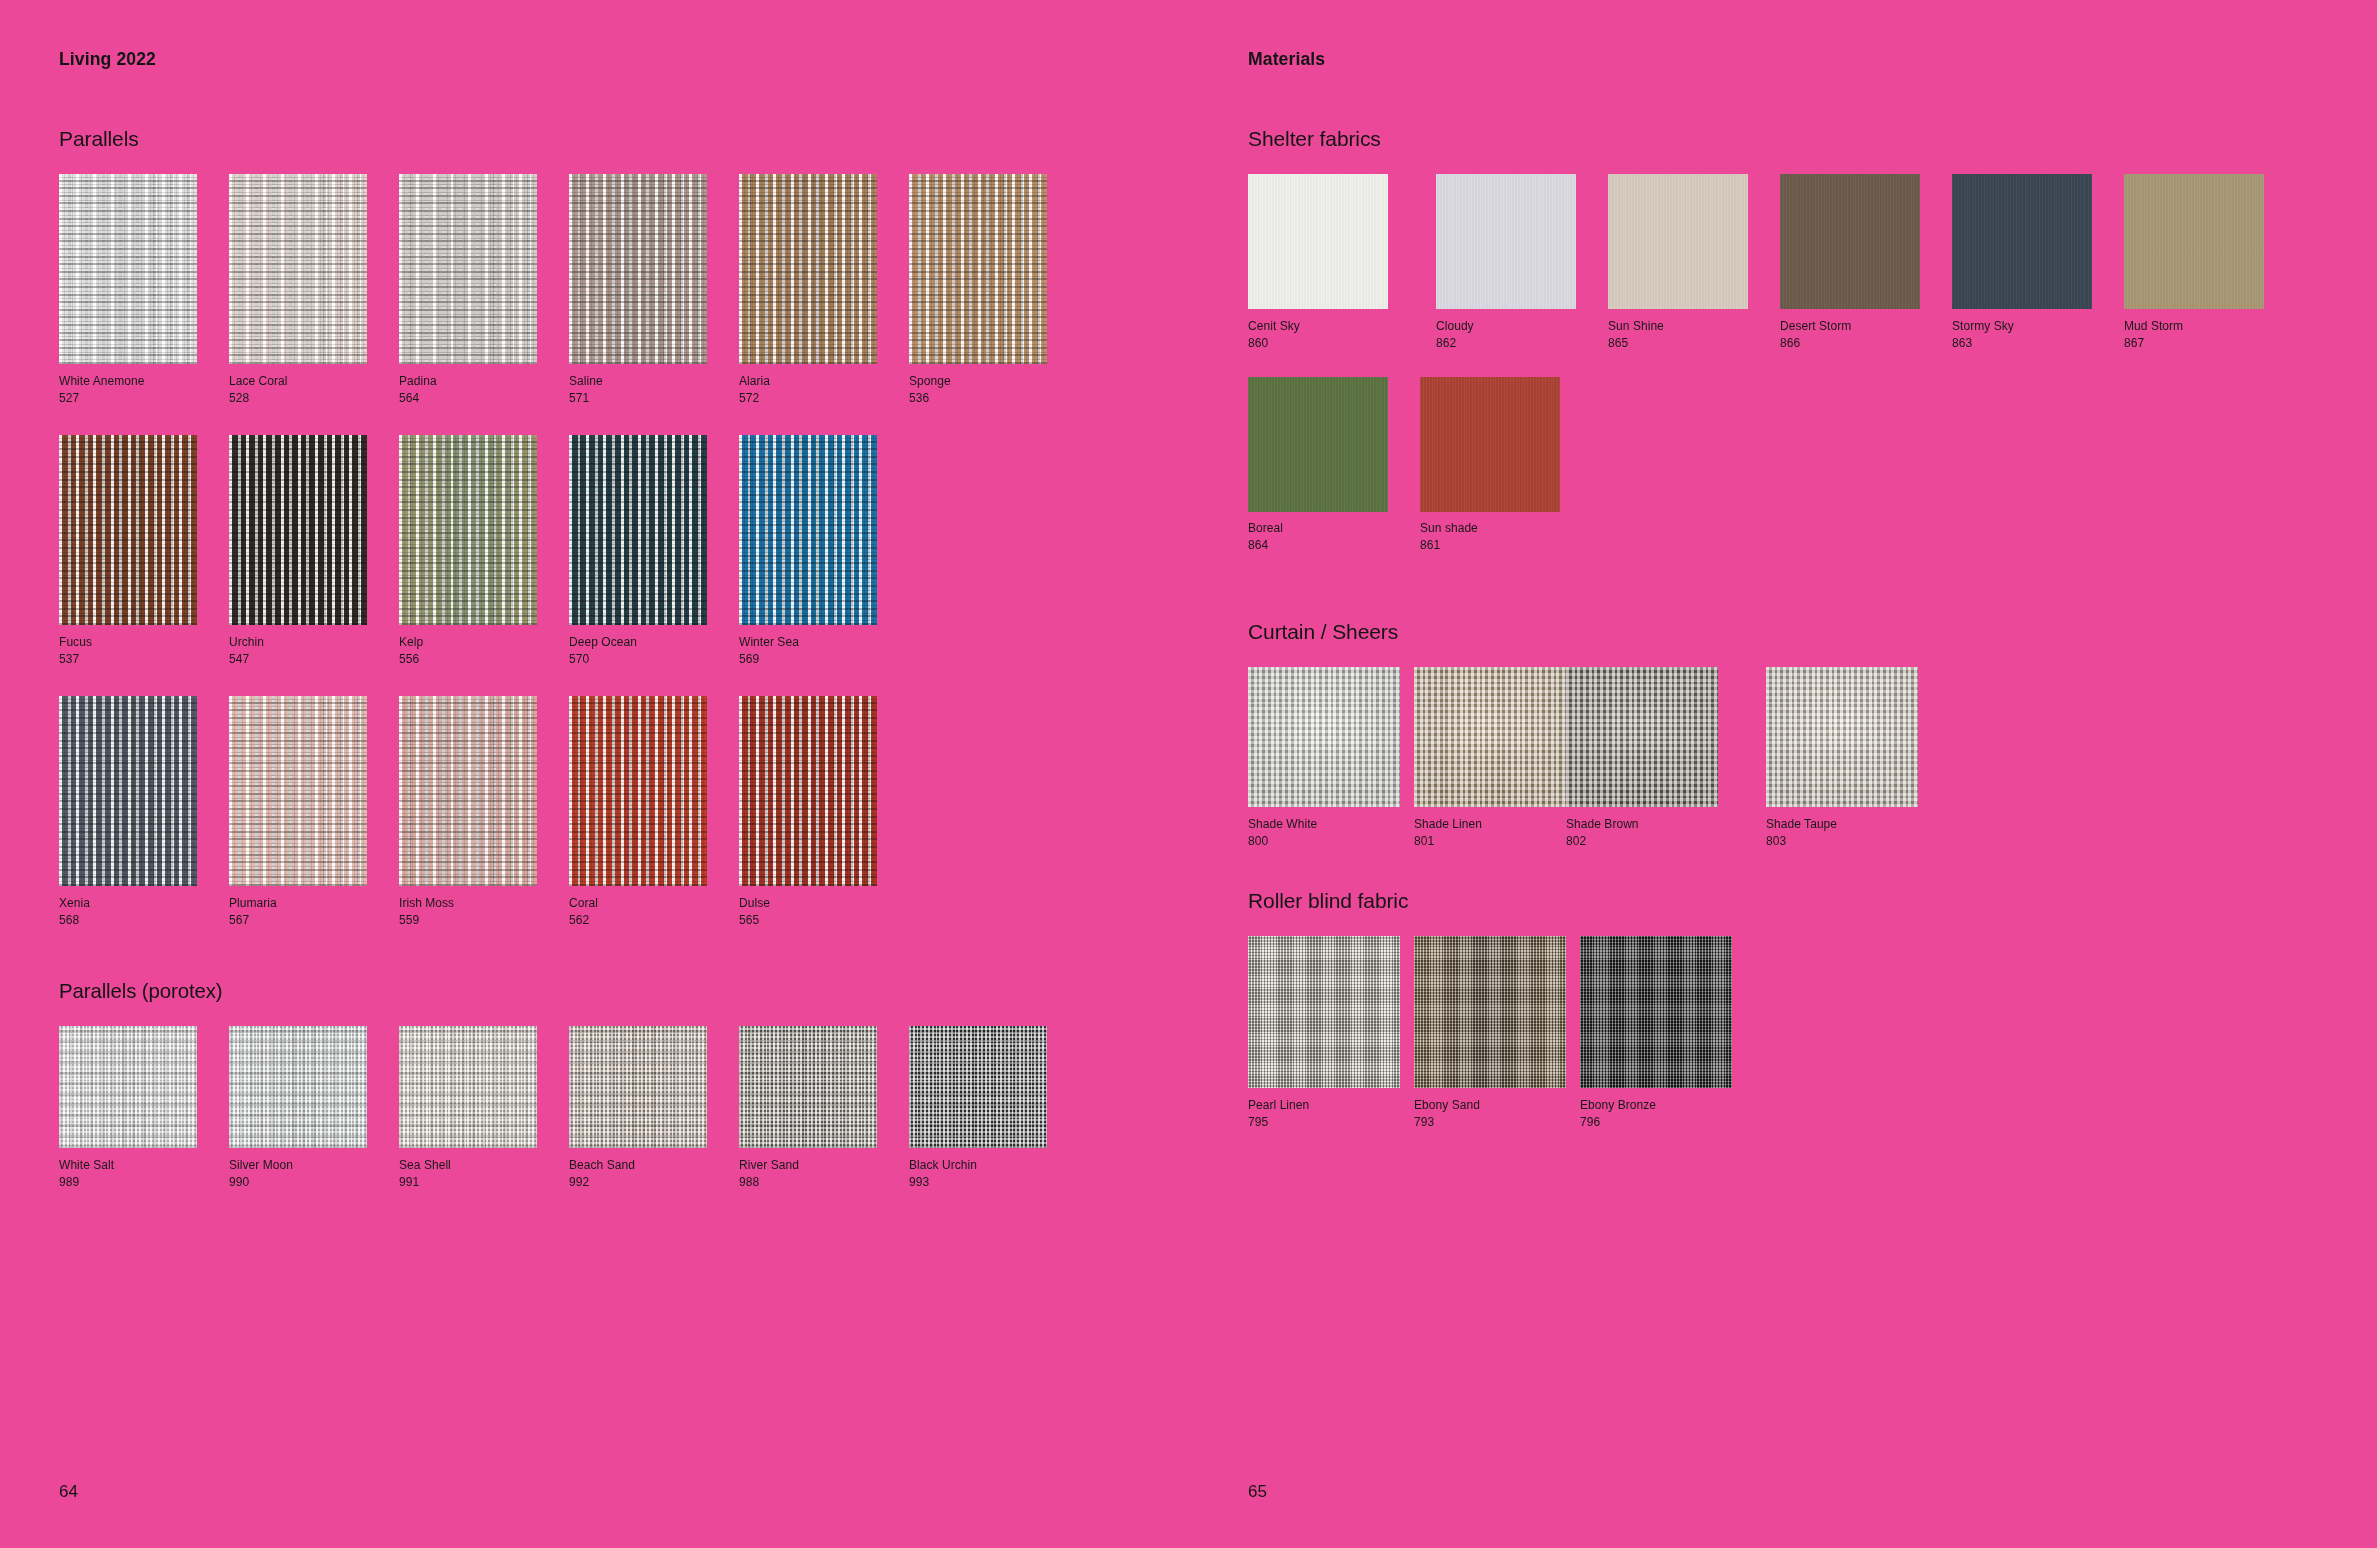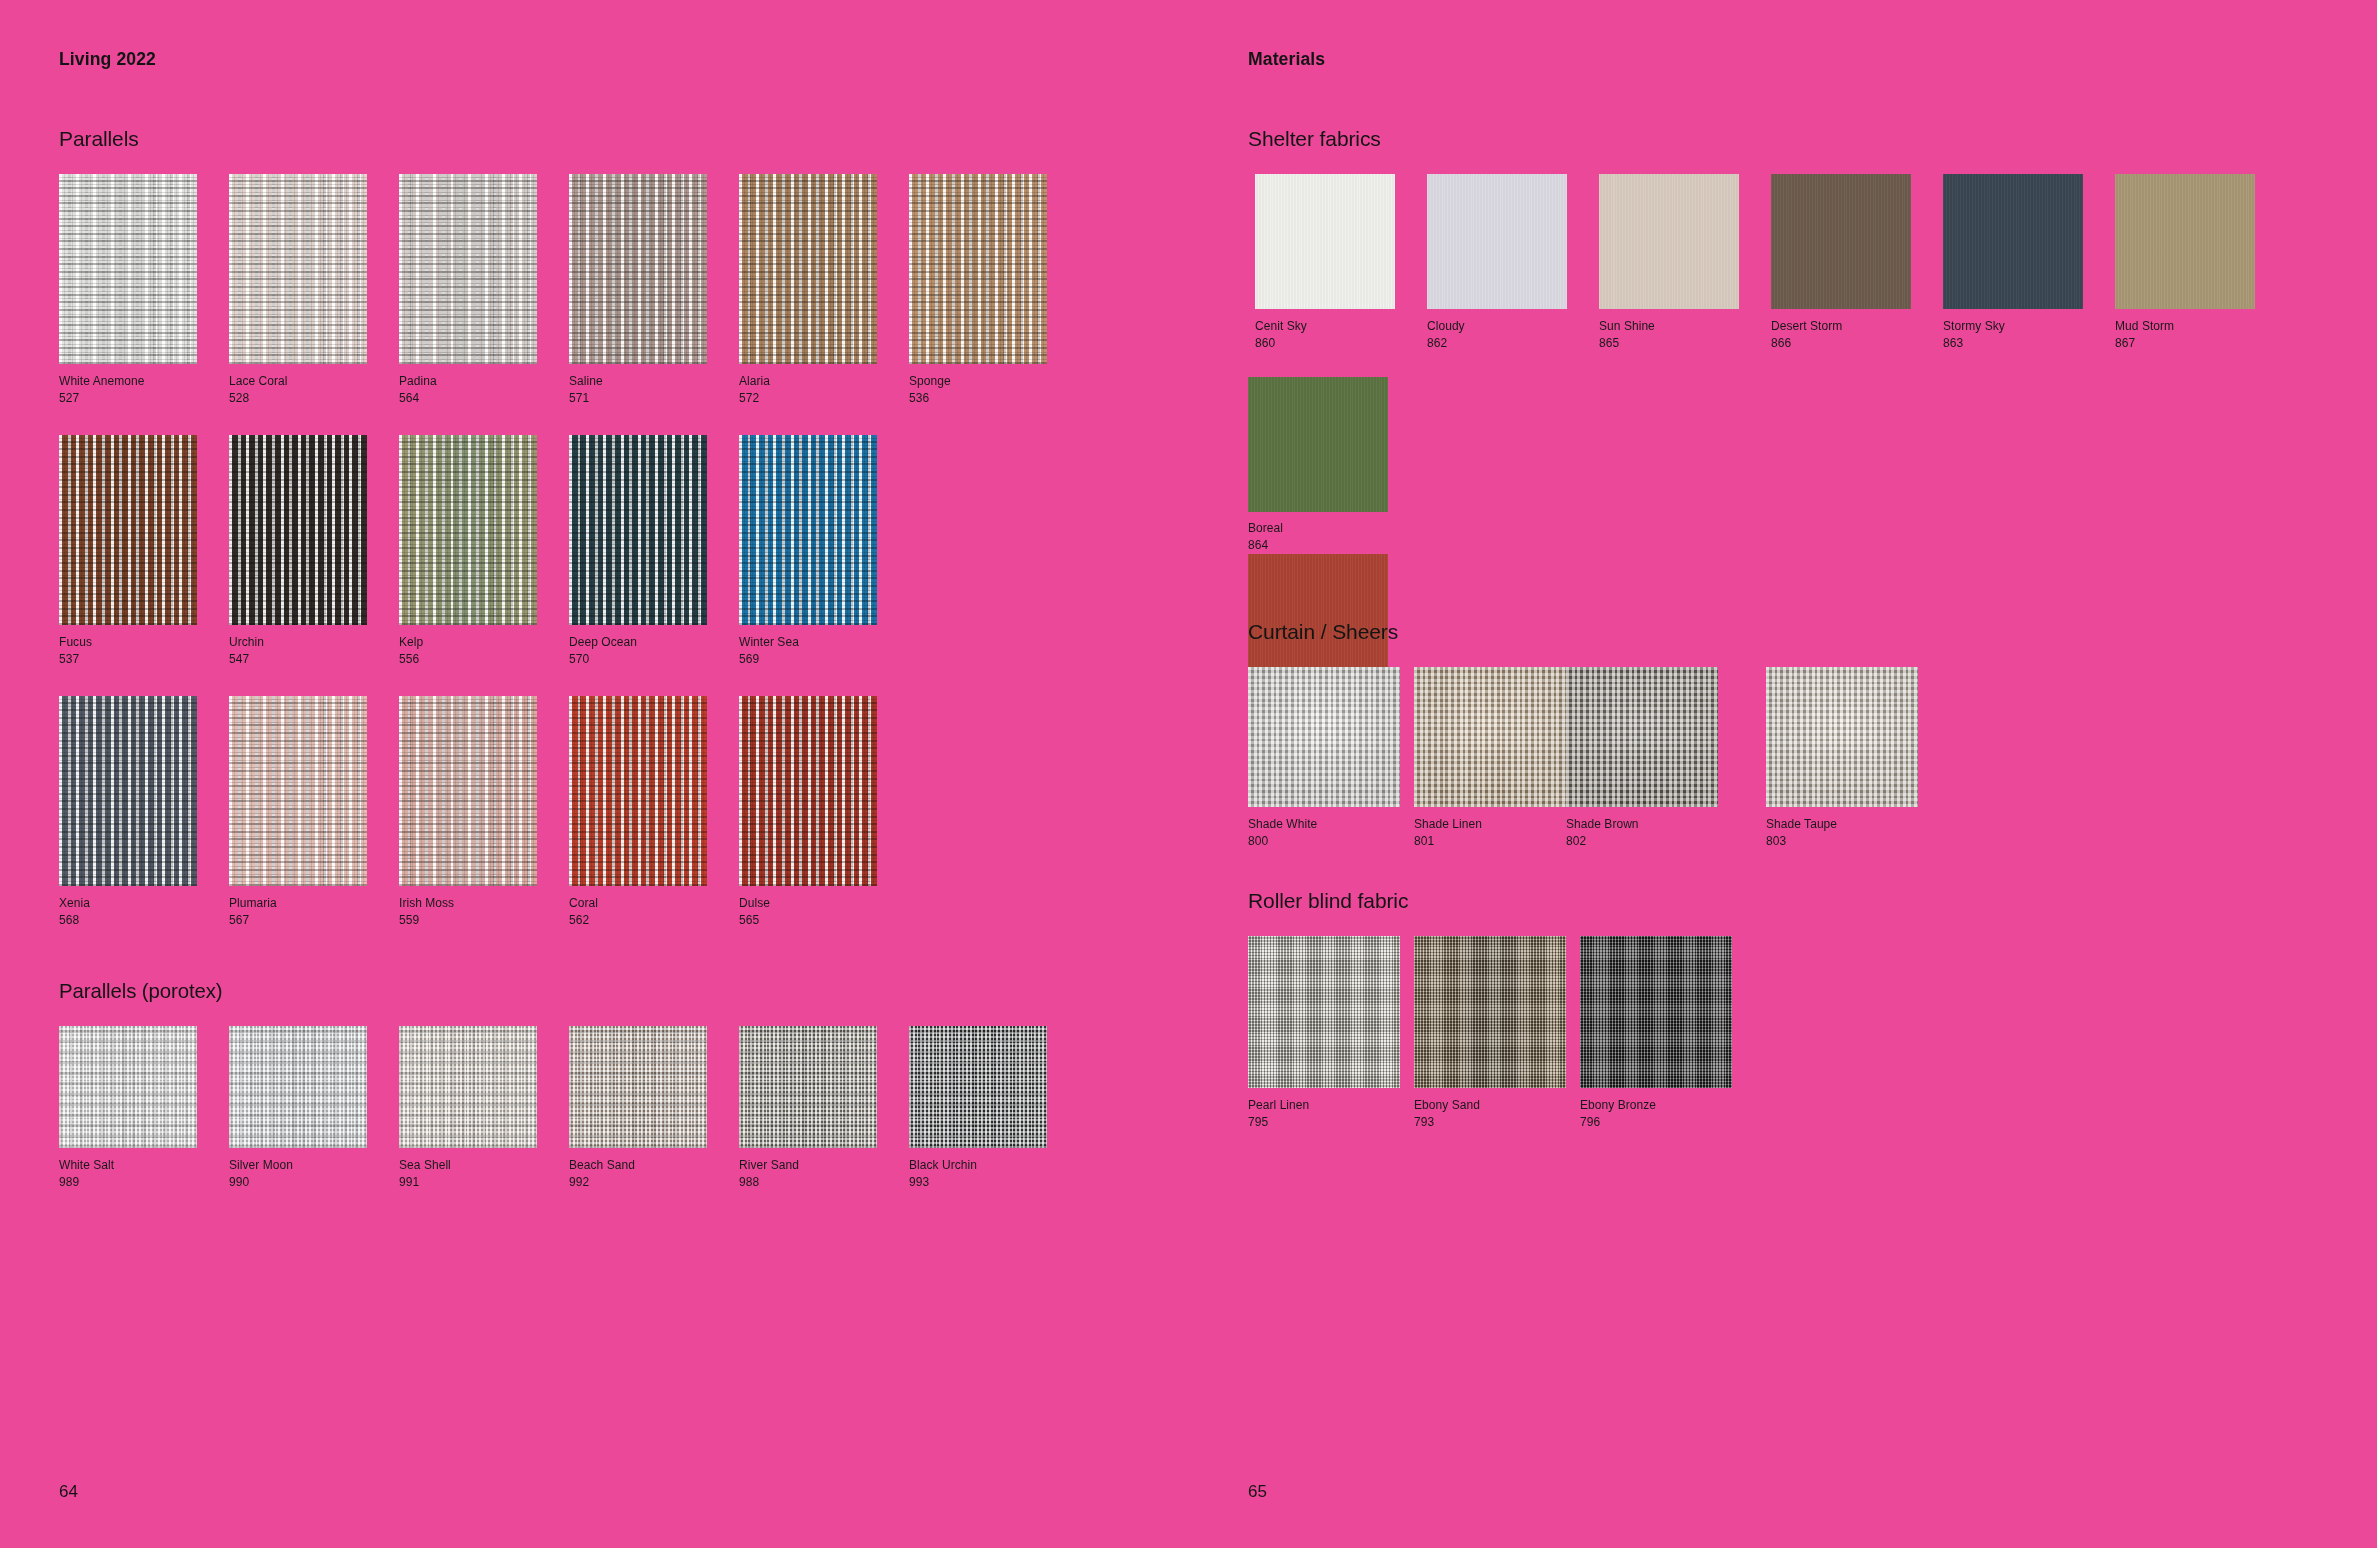"Cenit Sky" div.swatch-cell { margin-left: 7px -> none; width: 172px -> 188px }
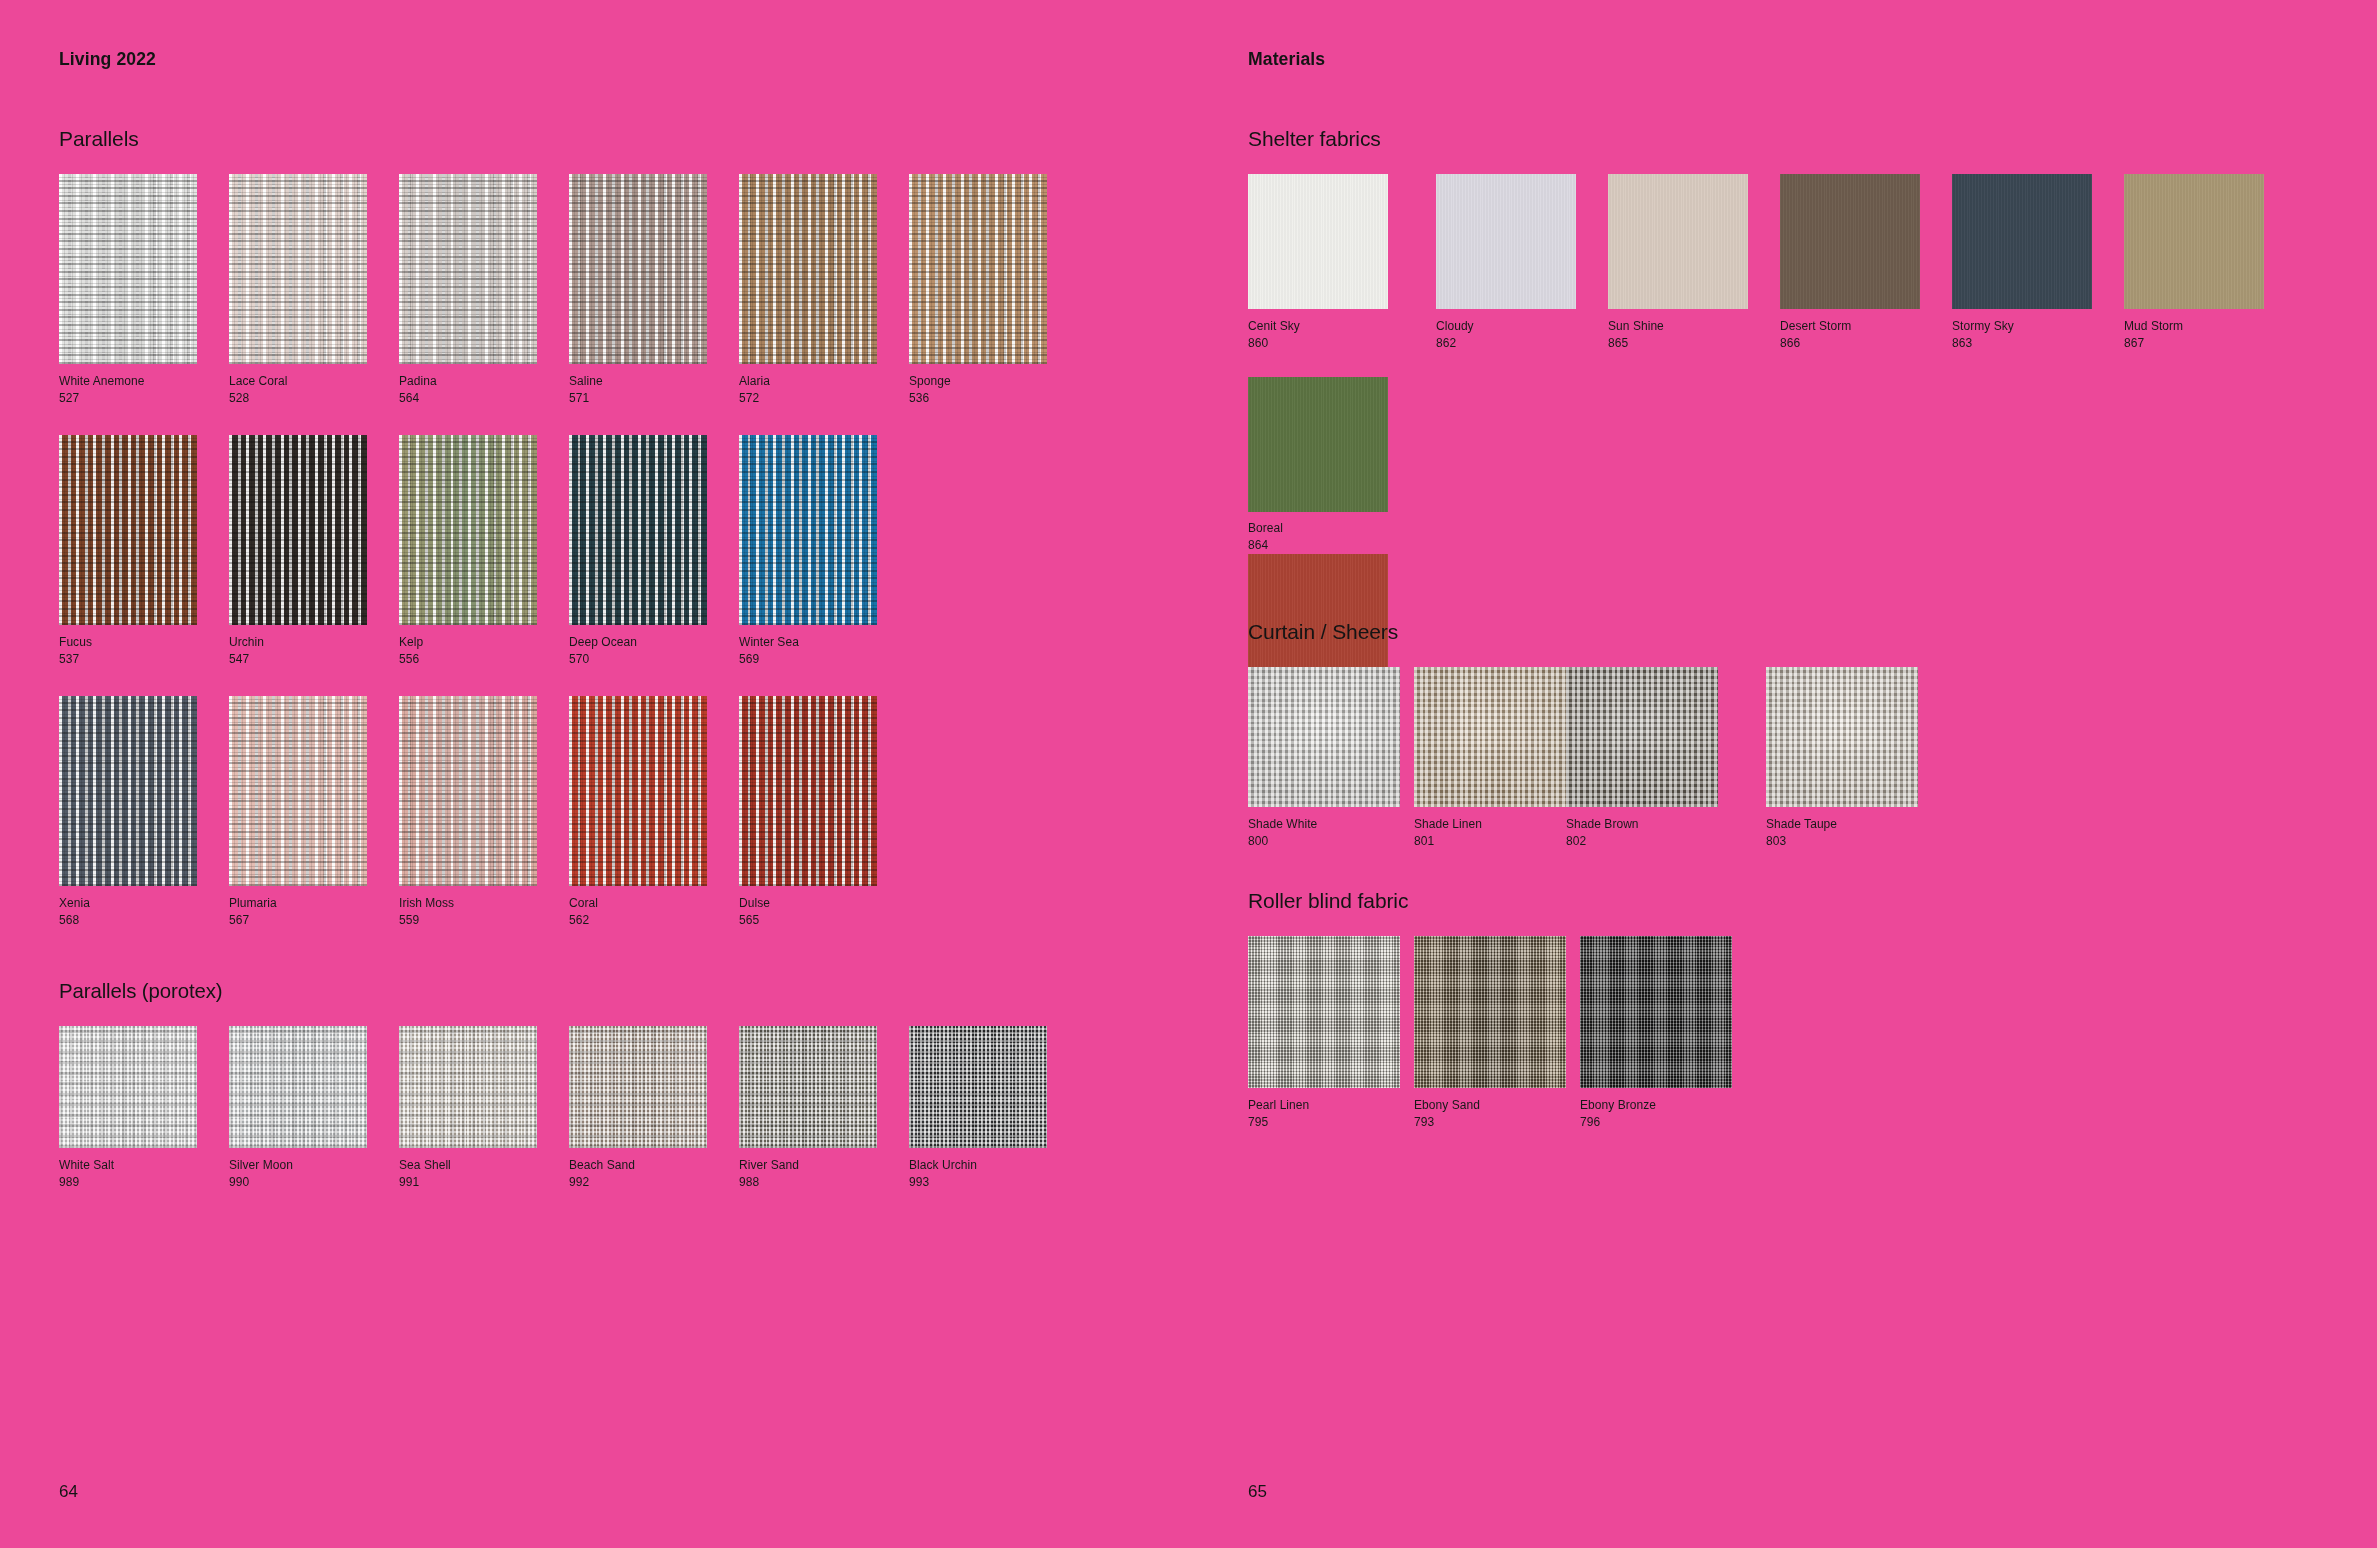"Boreal" div.swatch-row { flex-direction: column -> none }
